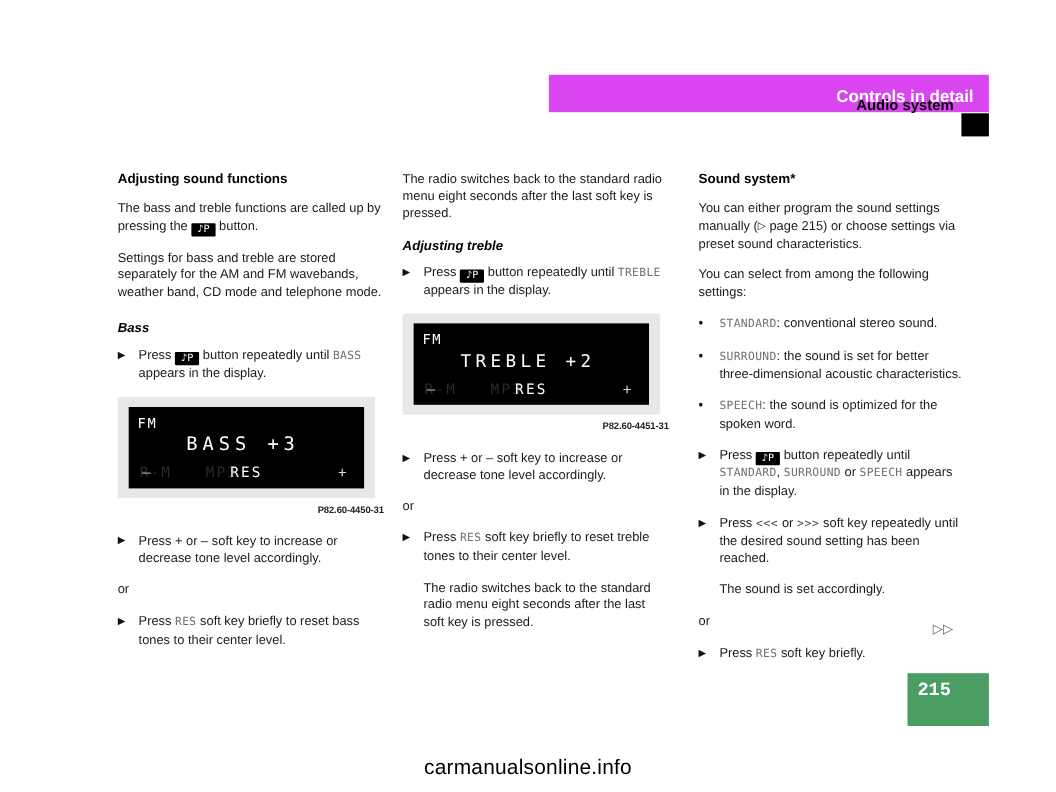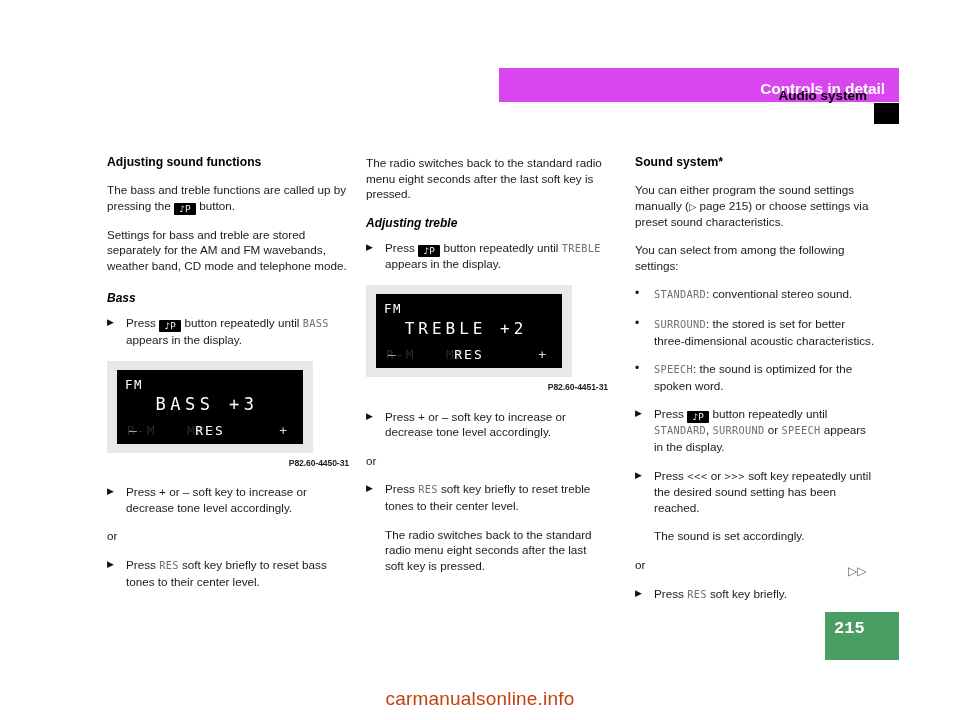"FM" .display-outer { width: 206px -> 234px }
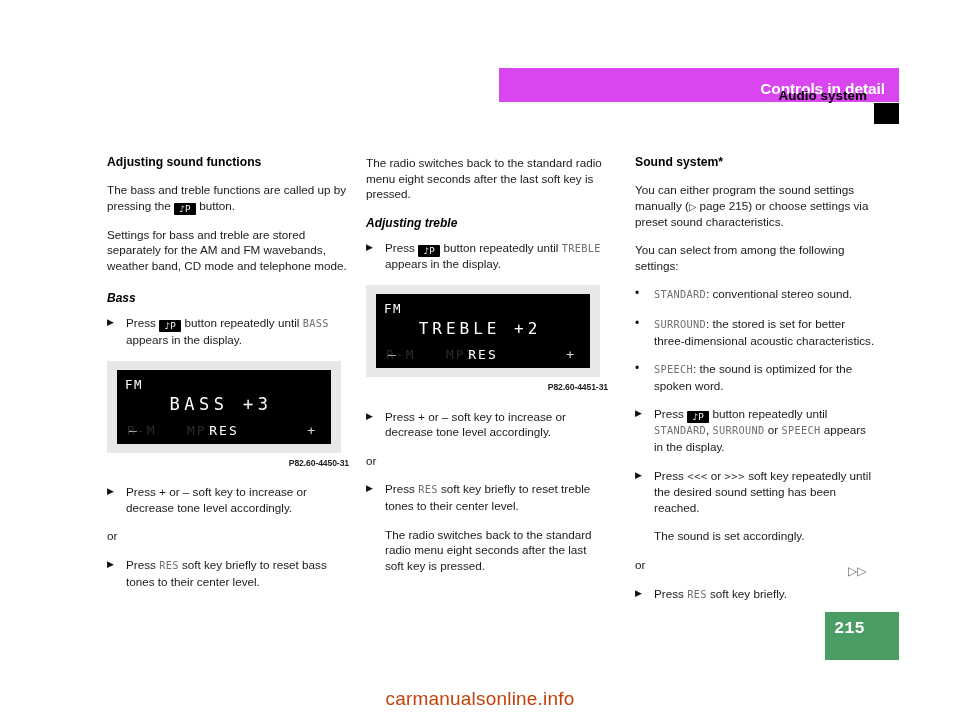": the stored is set" span { text: stored -> sound }
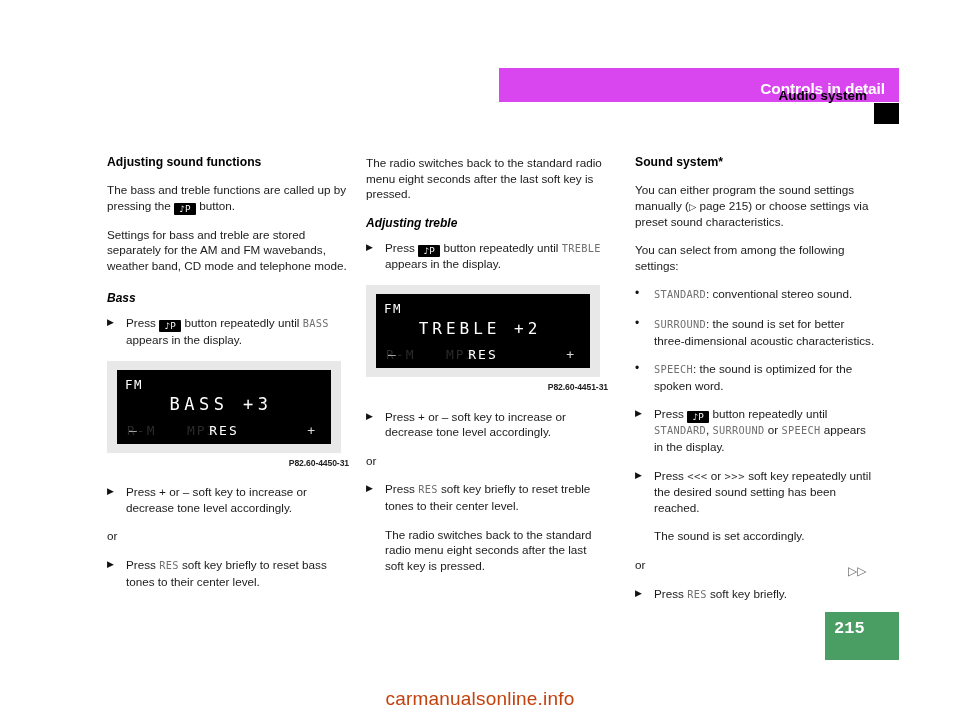"carmanualsonline.info" .watermark { color: #c2410c -> #000000 }
